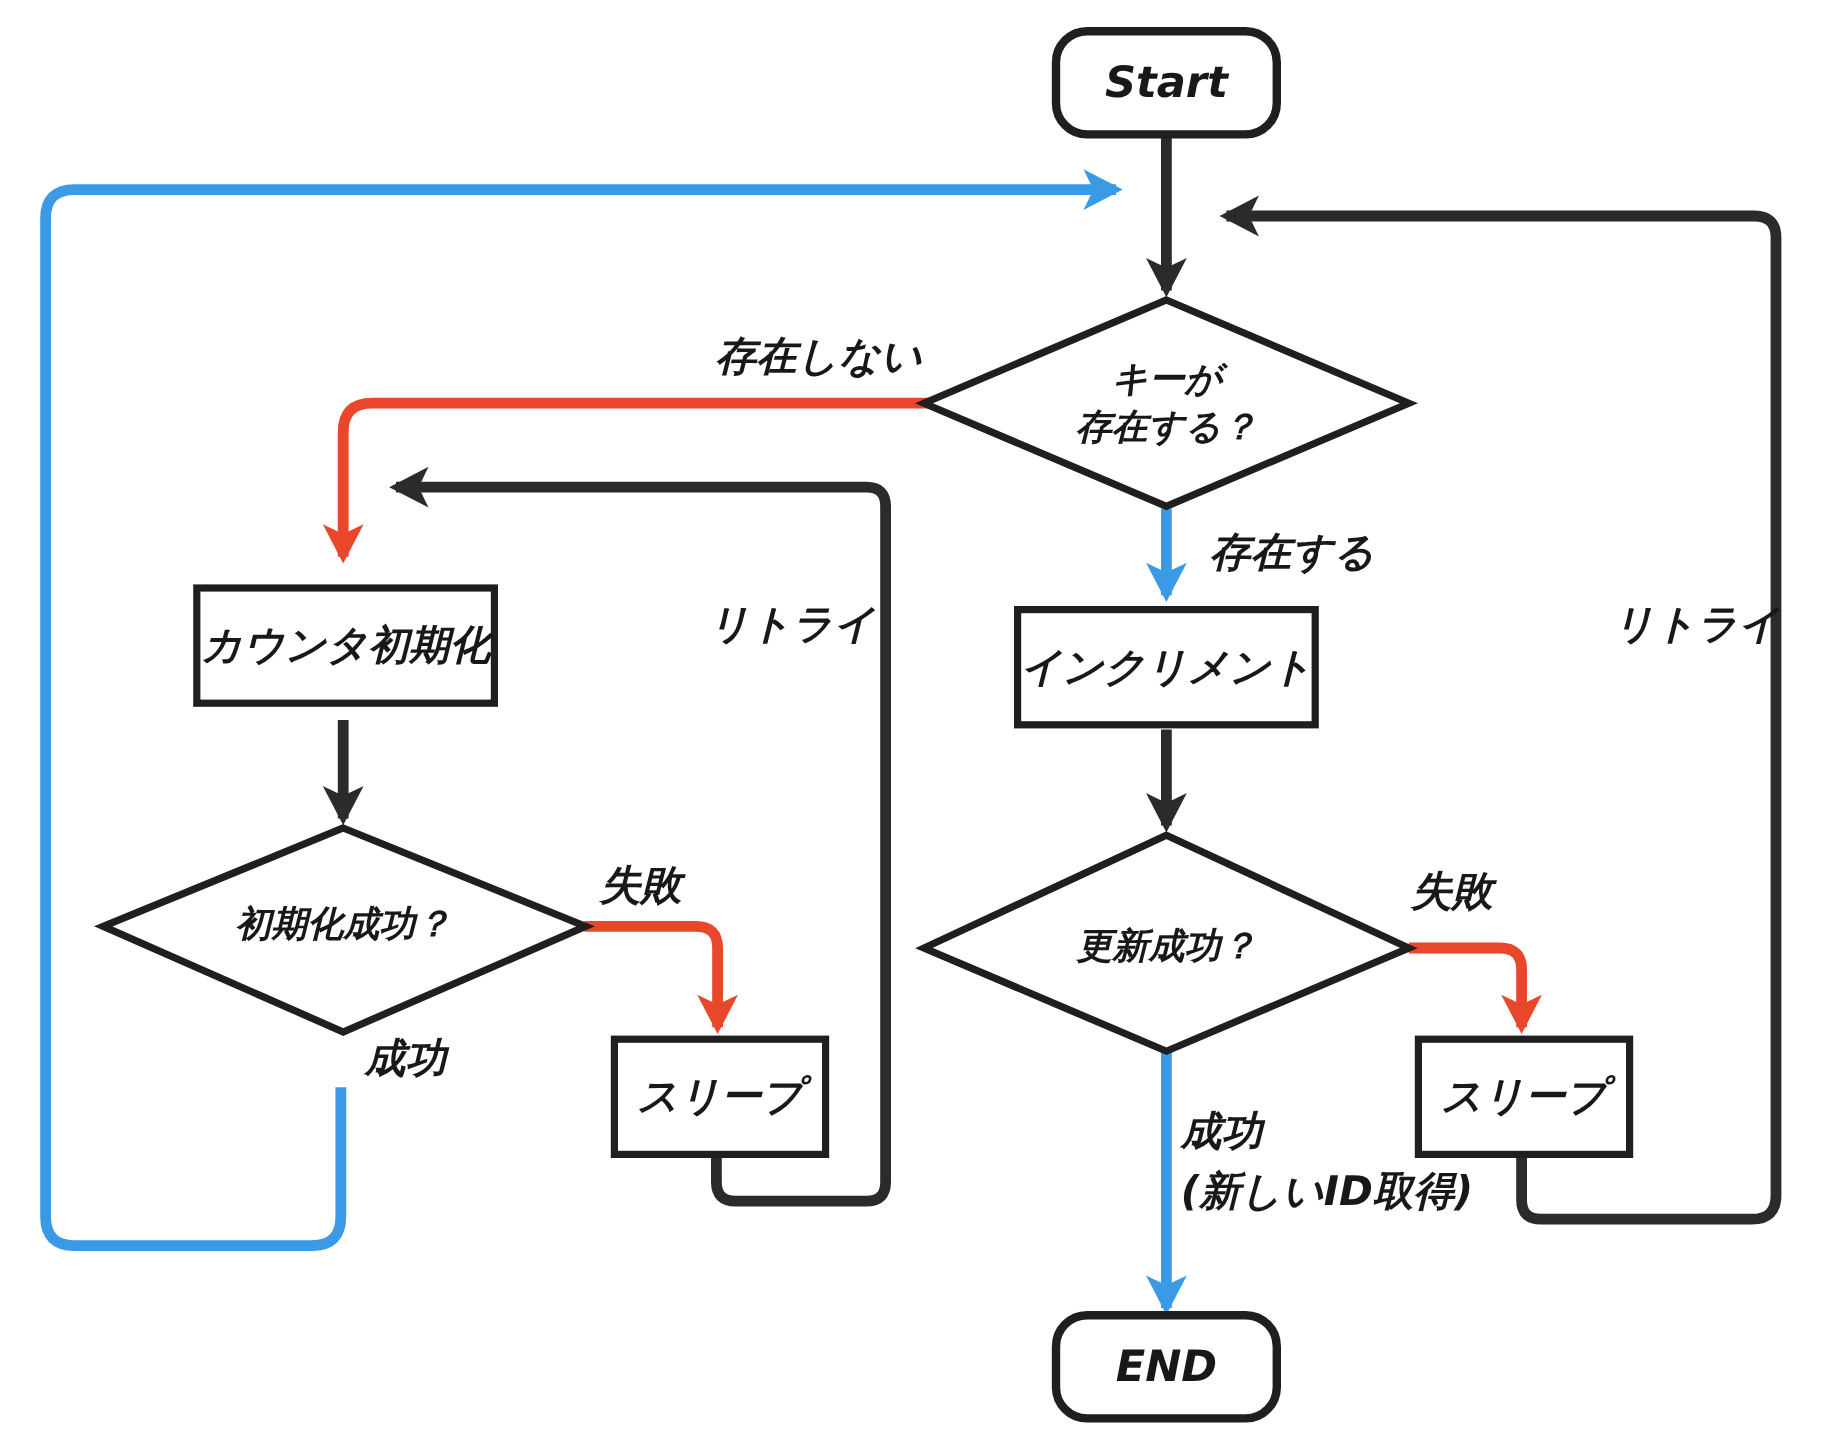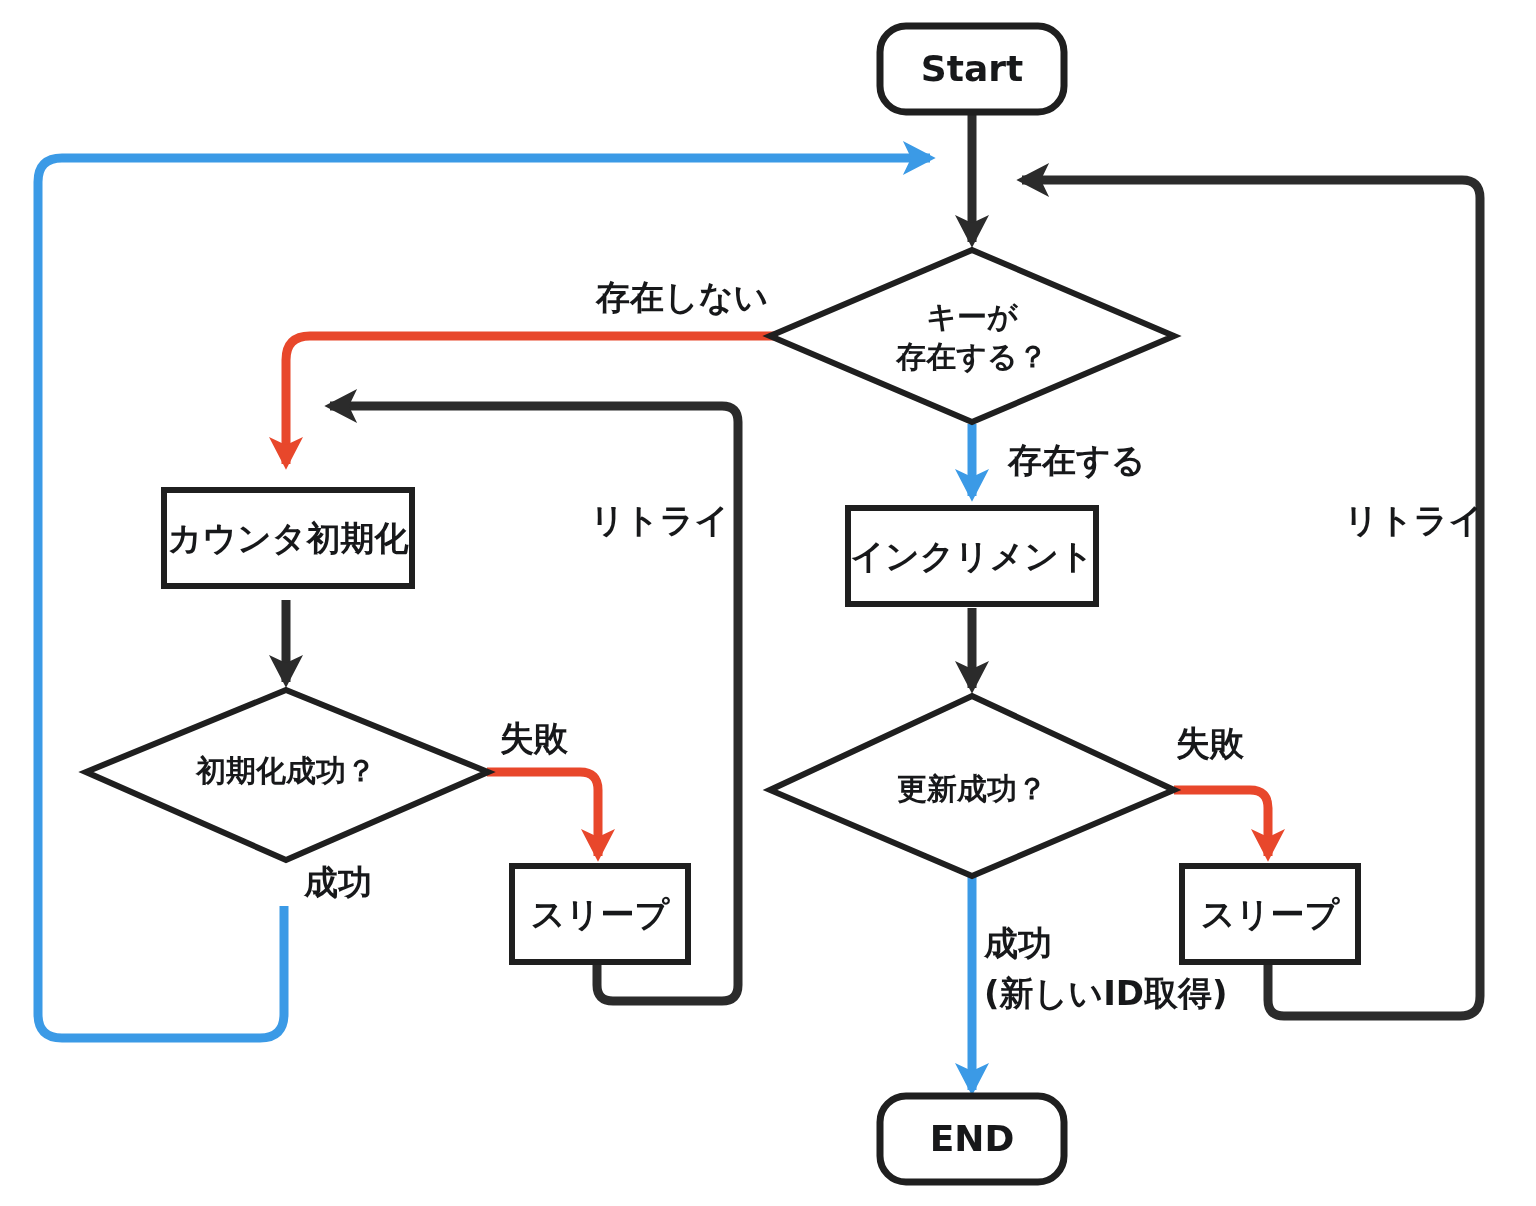"Start" #flowchart-root { font-style: none -> italic }
